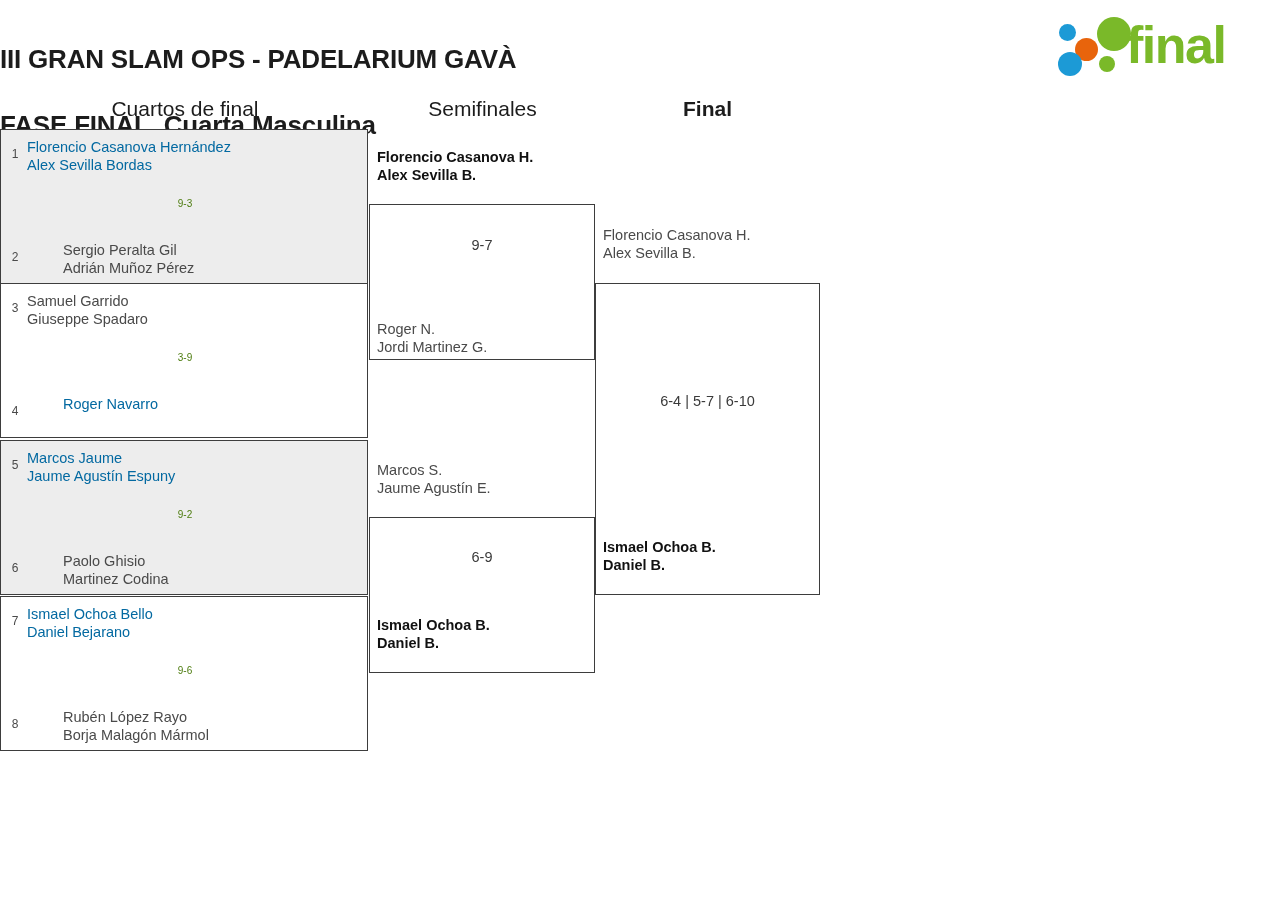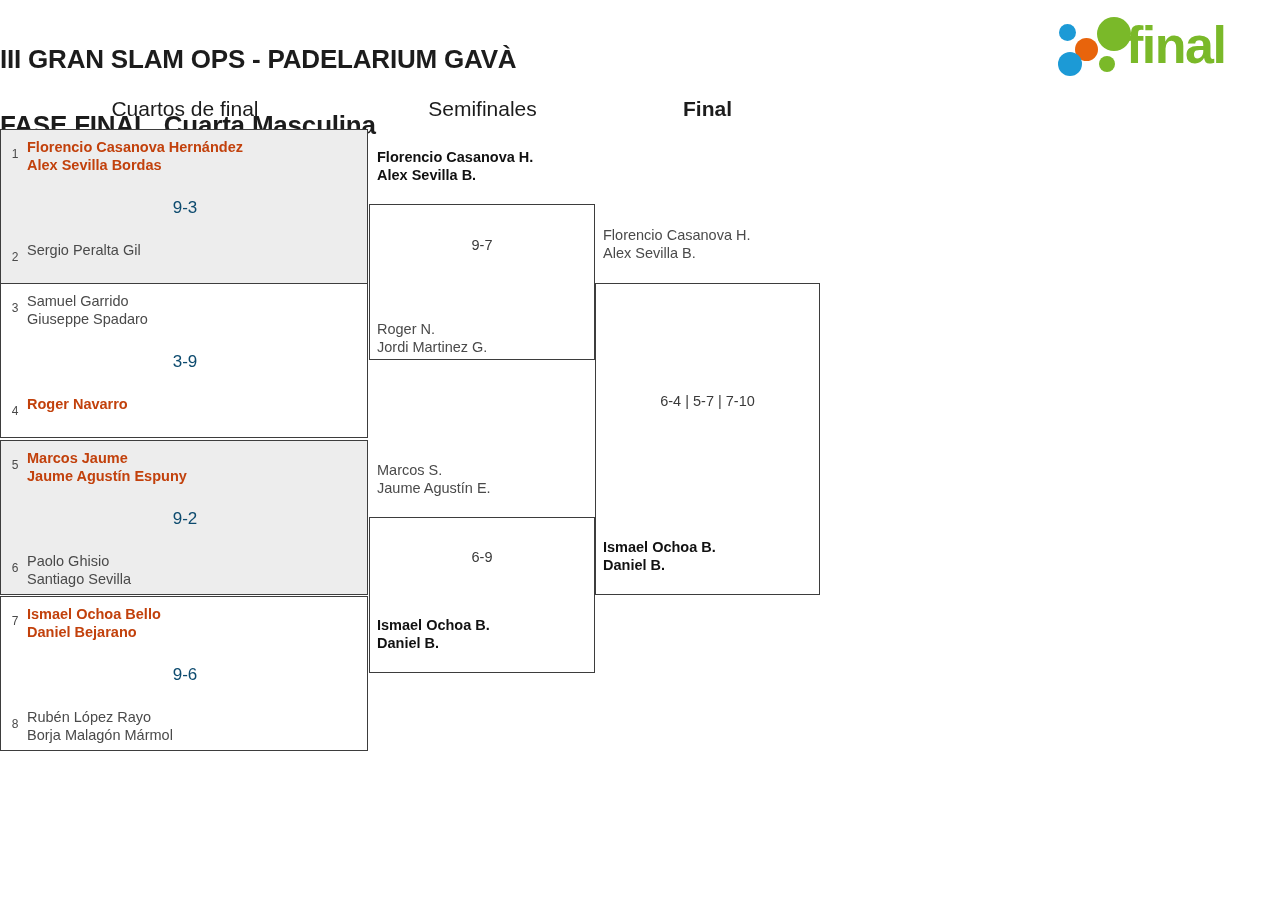"Florencio Casanova Hernández" .team-lines.winner { color: #c2410c -> #0369a1; font-weight: bold -> normal }
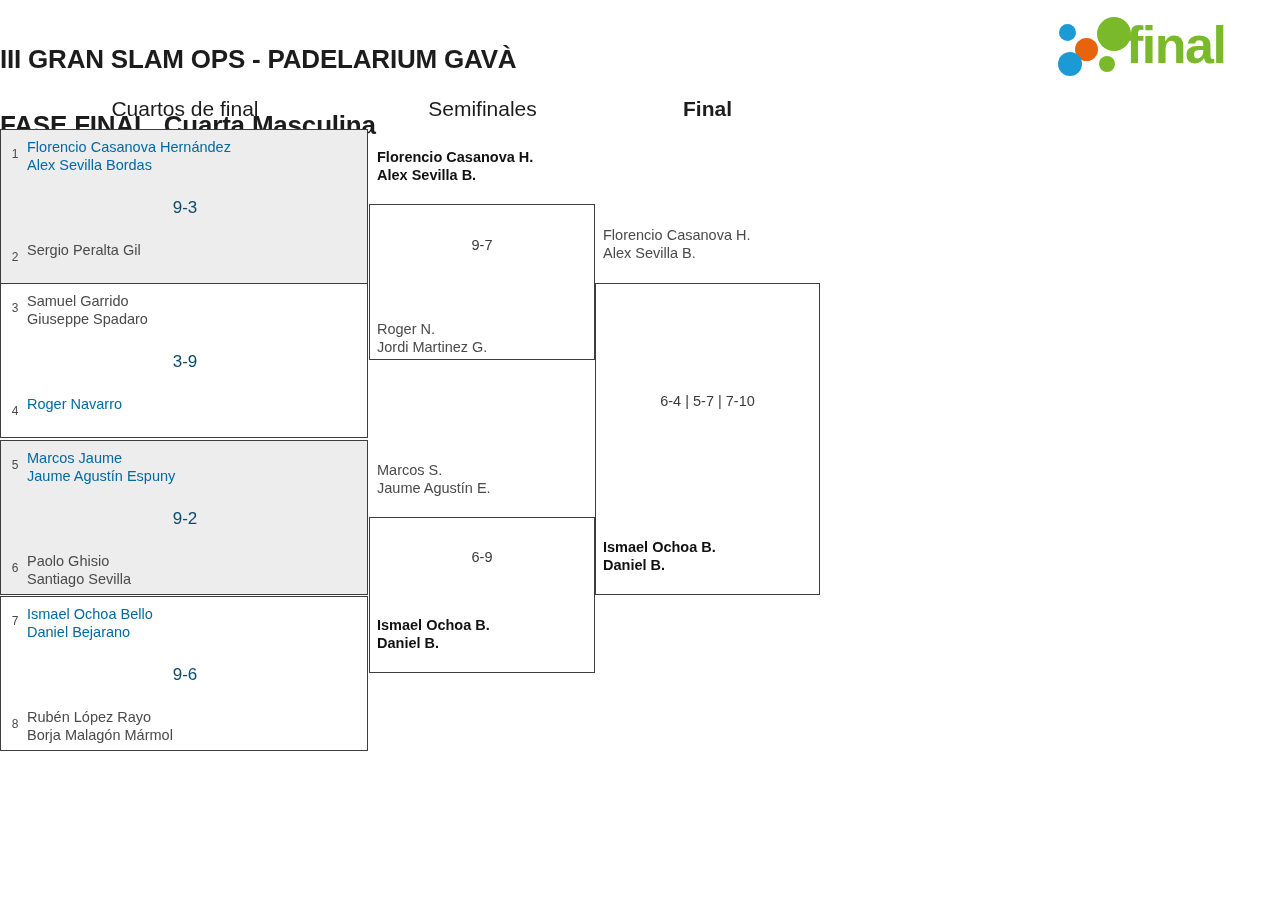"9-3" .qf-score { color: #0c4a6e -> #4d7c0f; font-size: 17px -> 10px }
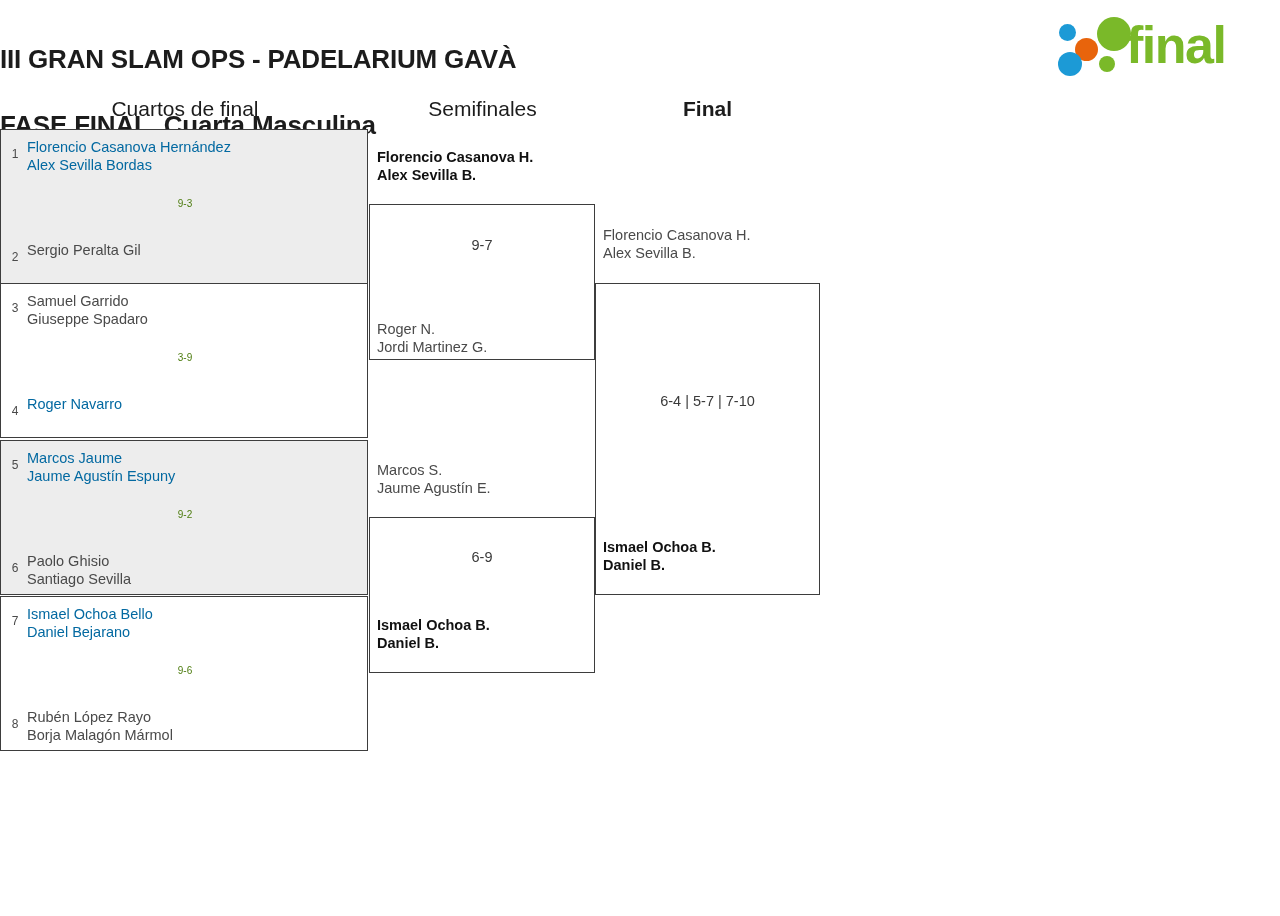"Sergio Peralta Gil" .qf-bottom-team { margin-left: none -> 36px }
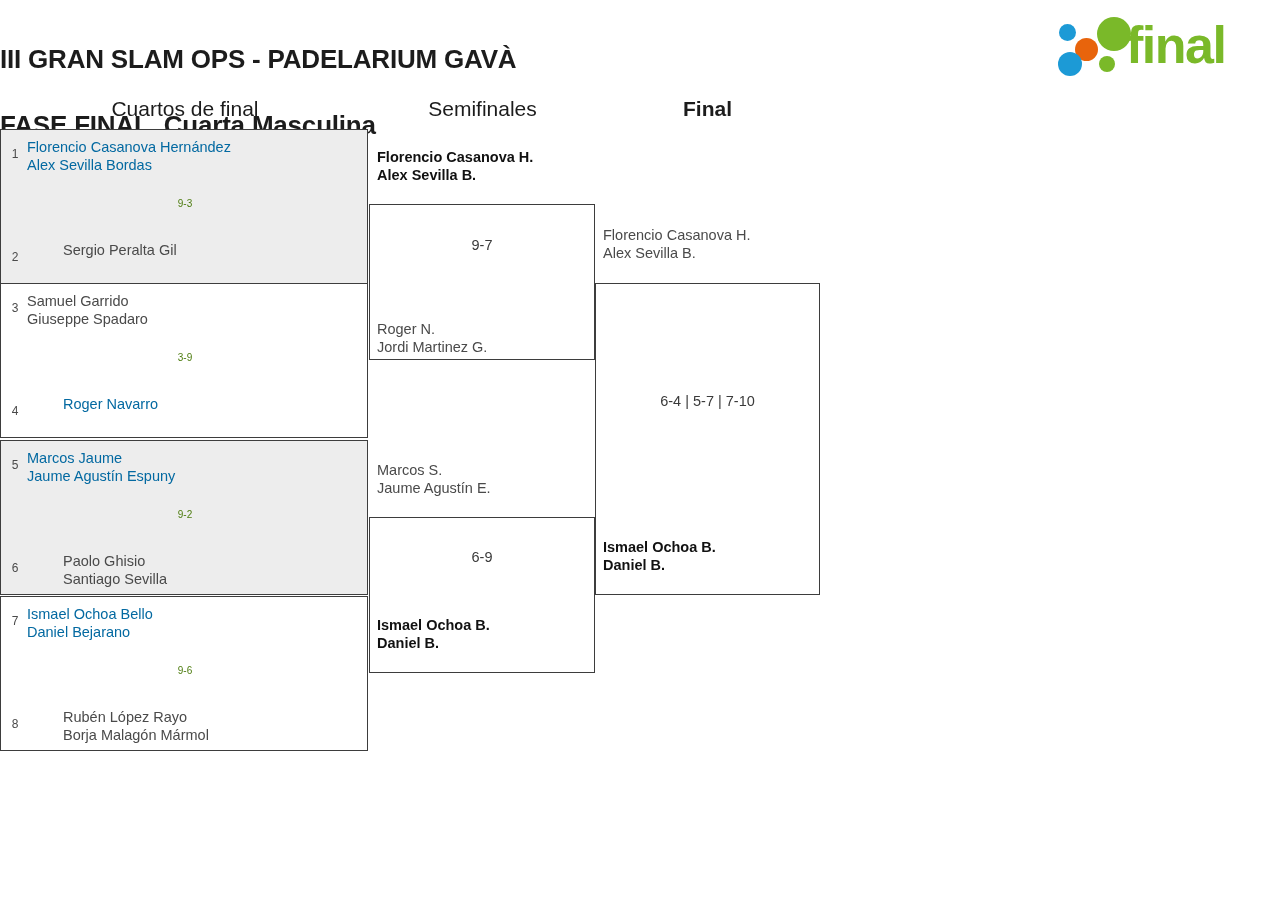"Adrián Muñoz Pérez" span.team-line { html: none -> <span>Adrián Muñoz Pérez</span> }
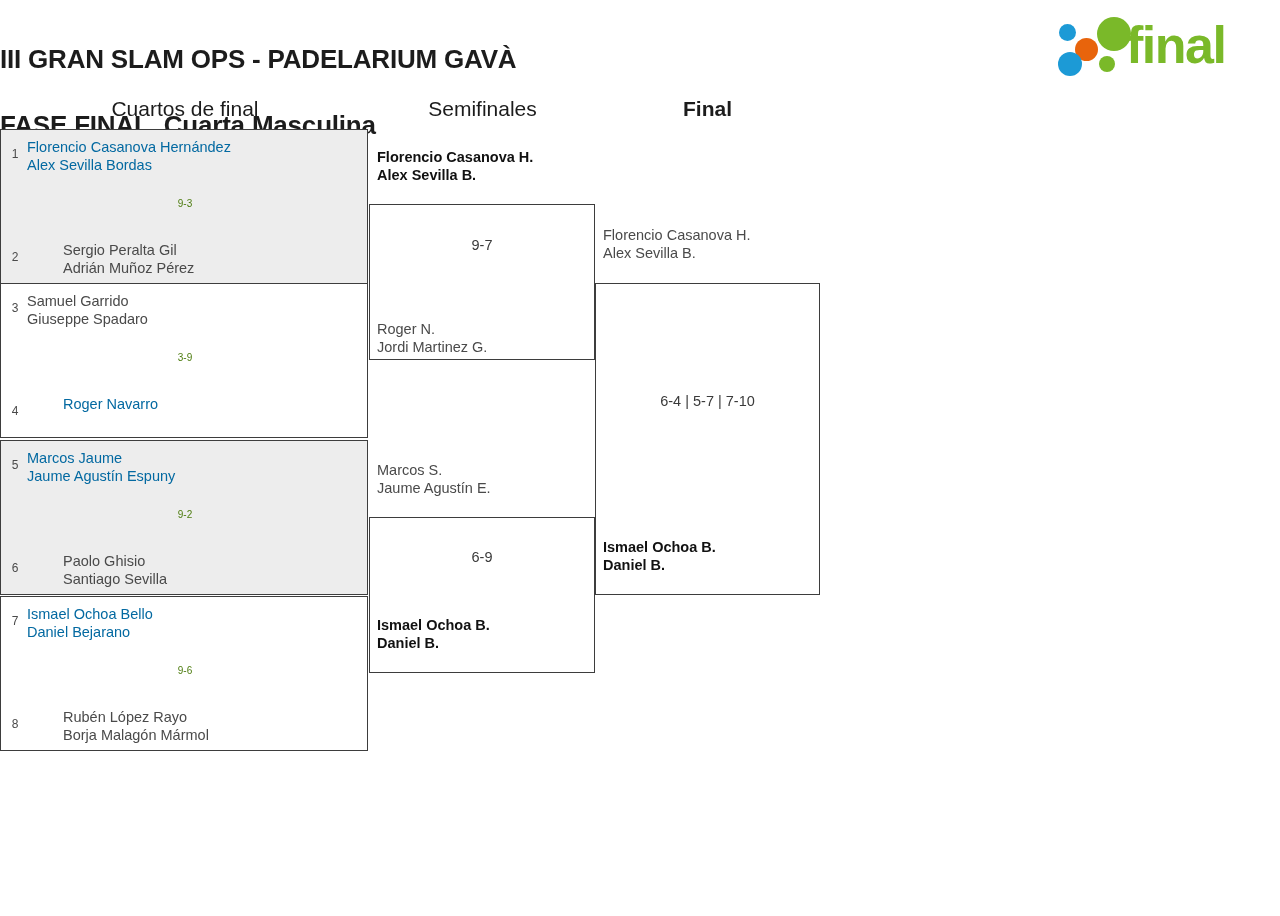"6-4 | 5-7 | 7-10" span { text: 7-10 -> 6-10 }
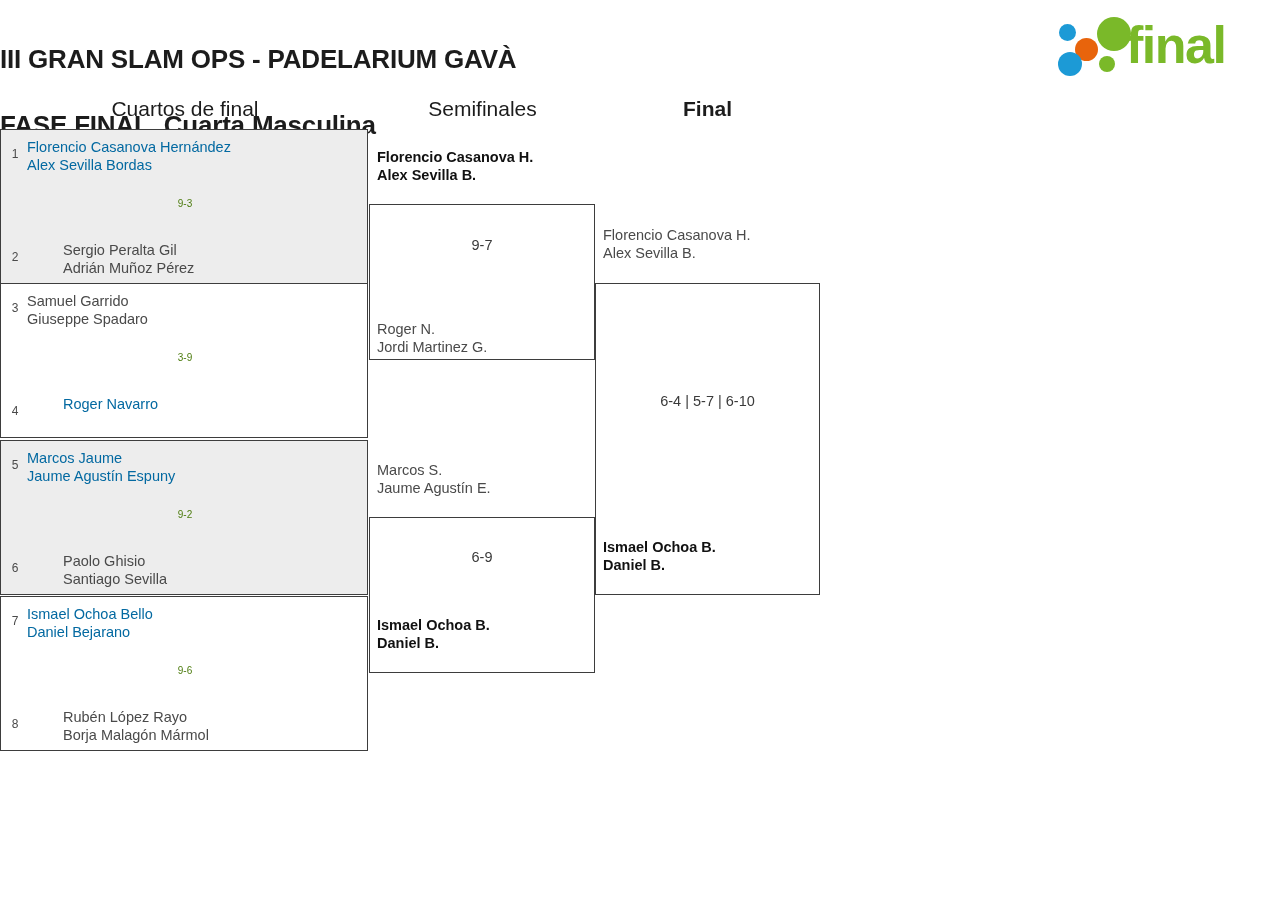"Santiago Sevilla" span.team-line { text: Santiago Sevilla -> Martinez Codina }
